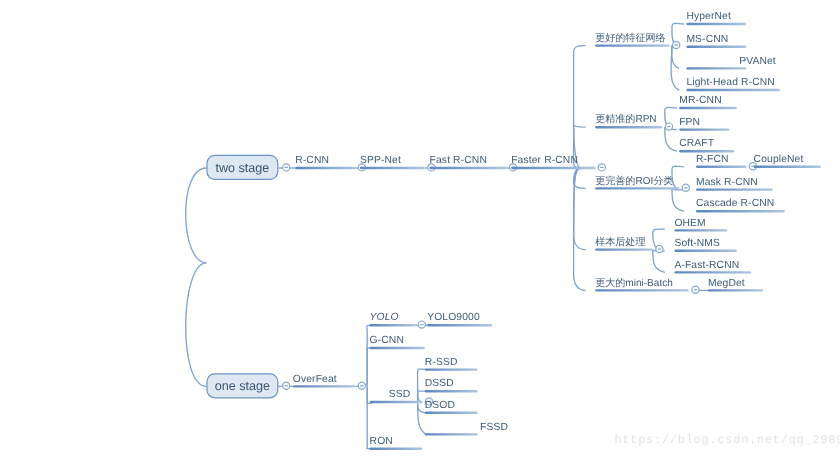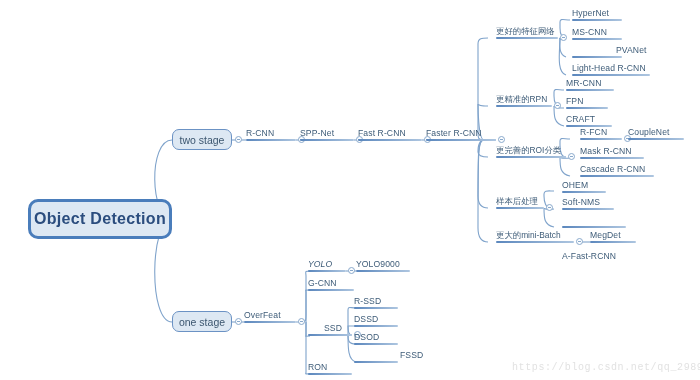"Object Detection" div.node { html: <div> <span>Object Detection</span> </div> -> none }
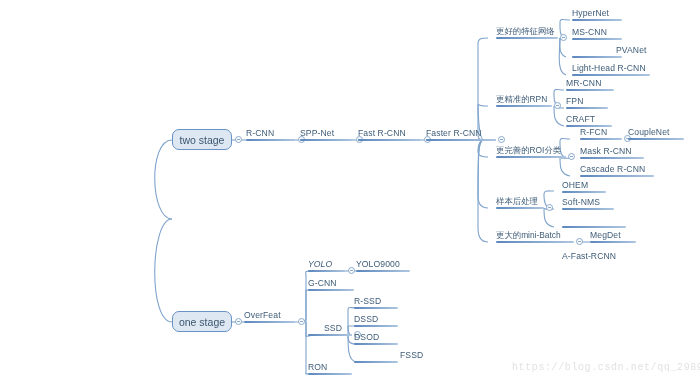"A-Fast-RCNN" div.node { margin-top: 36px -> none }
